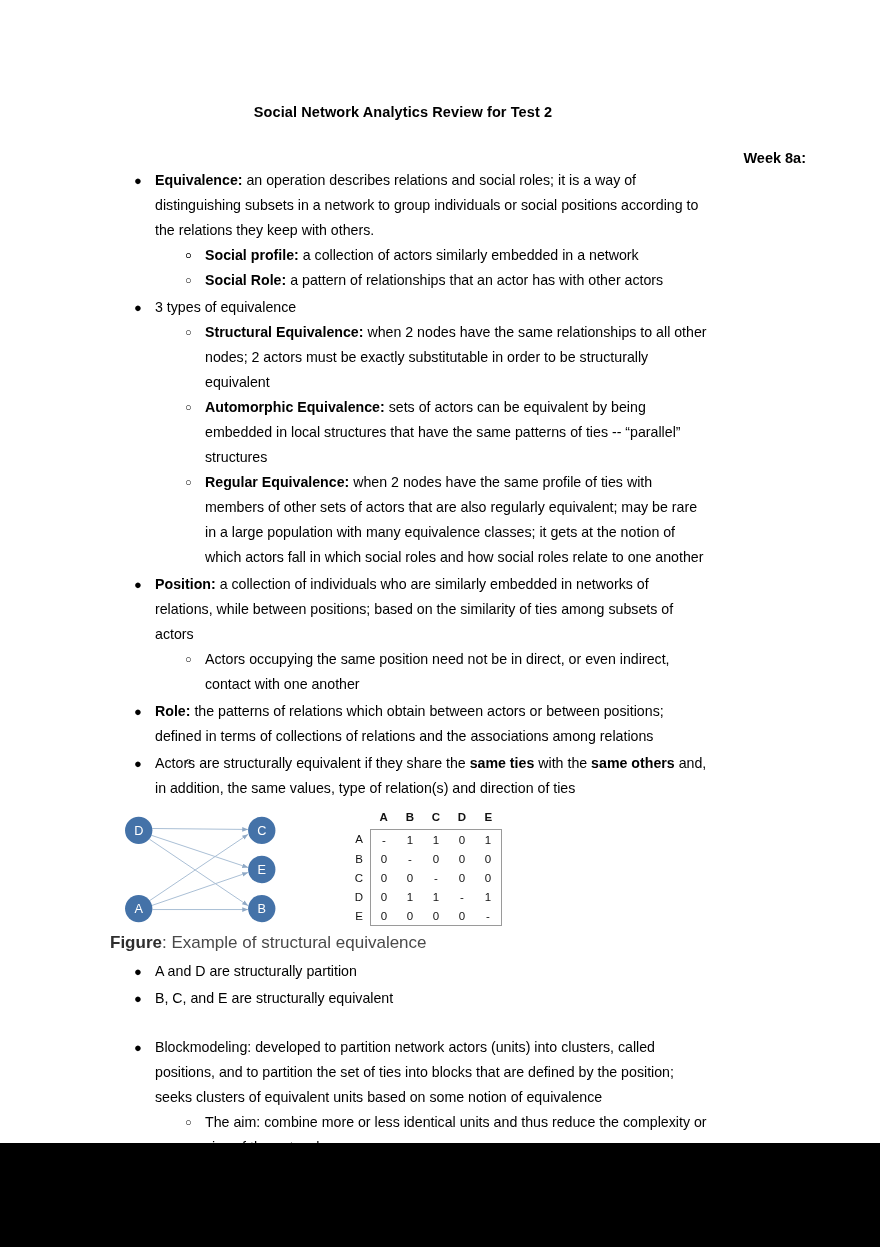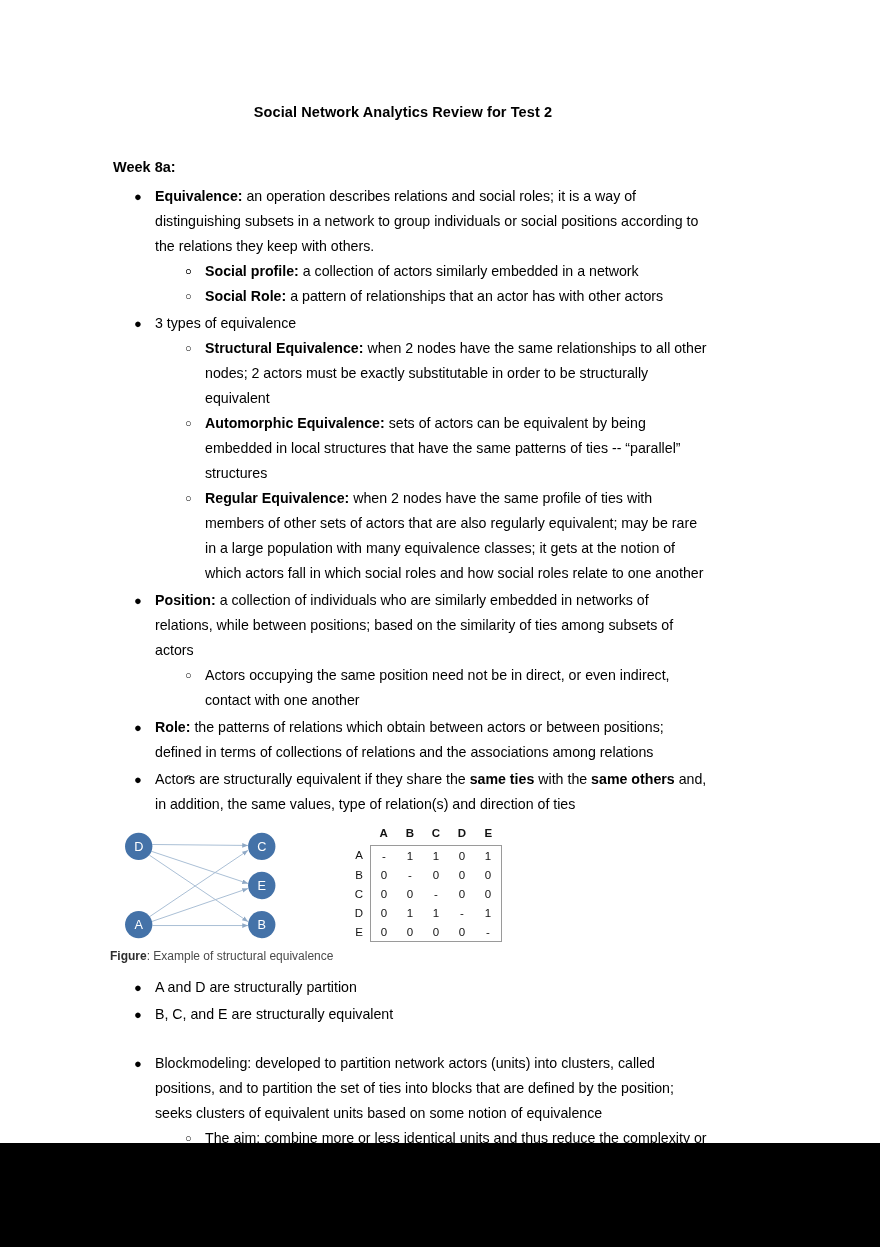"Week 8a:" .section-head { margin: 9px -> 0; text-align: none -> right }
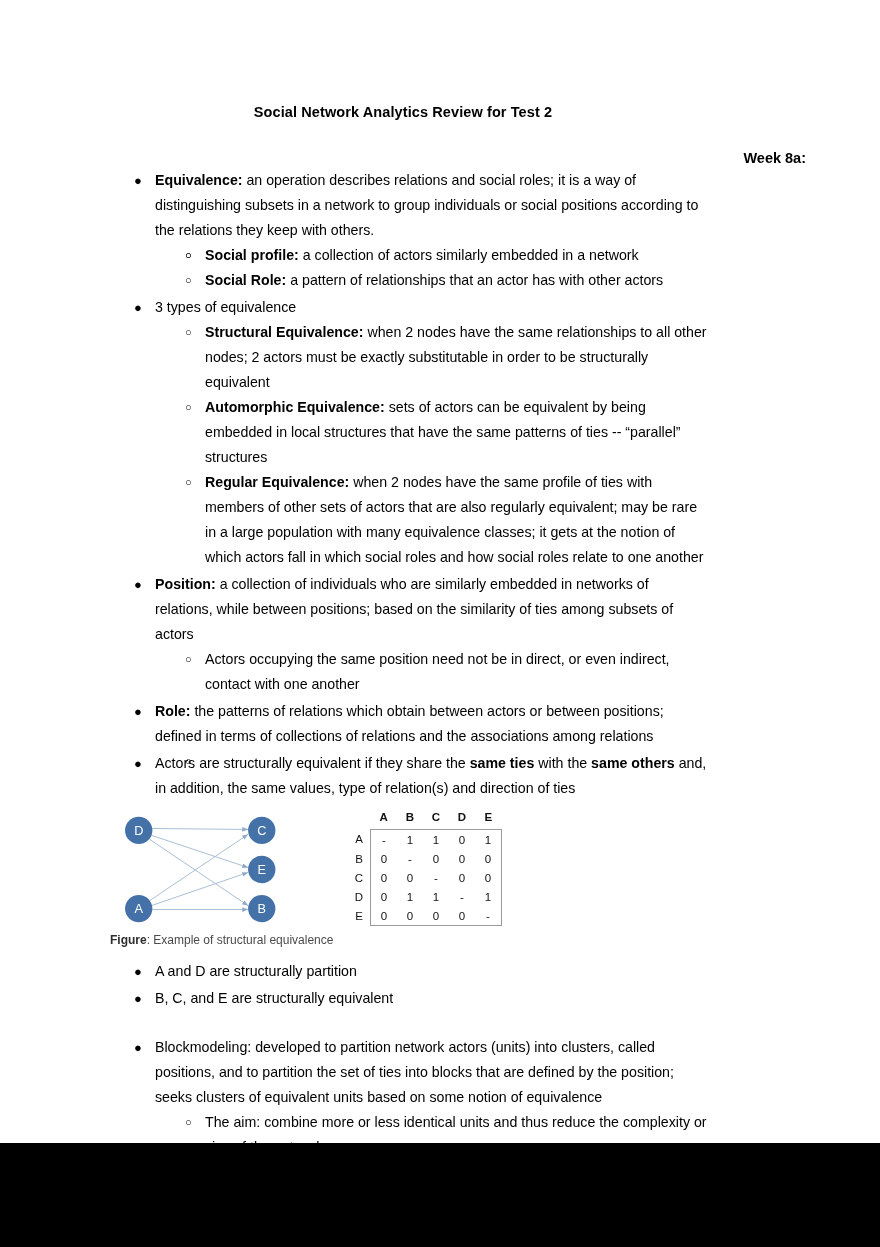"Figure: Example of structural" .fig-caption { font-size: 12px -> 17px }
